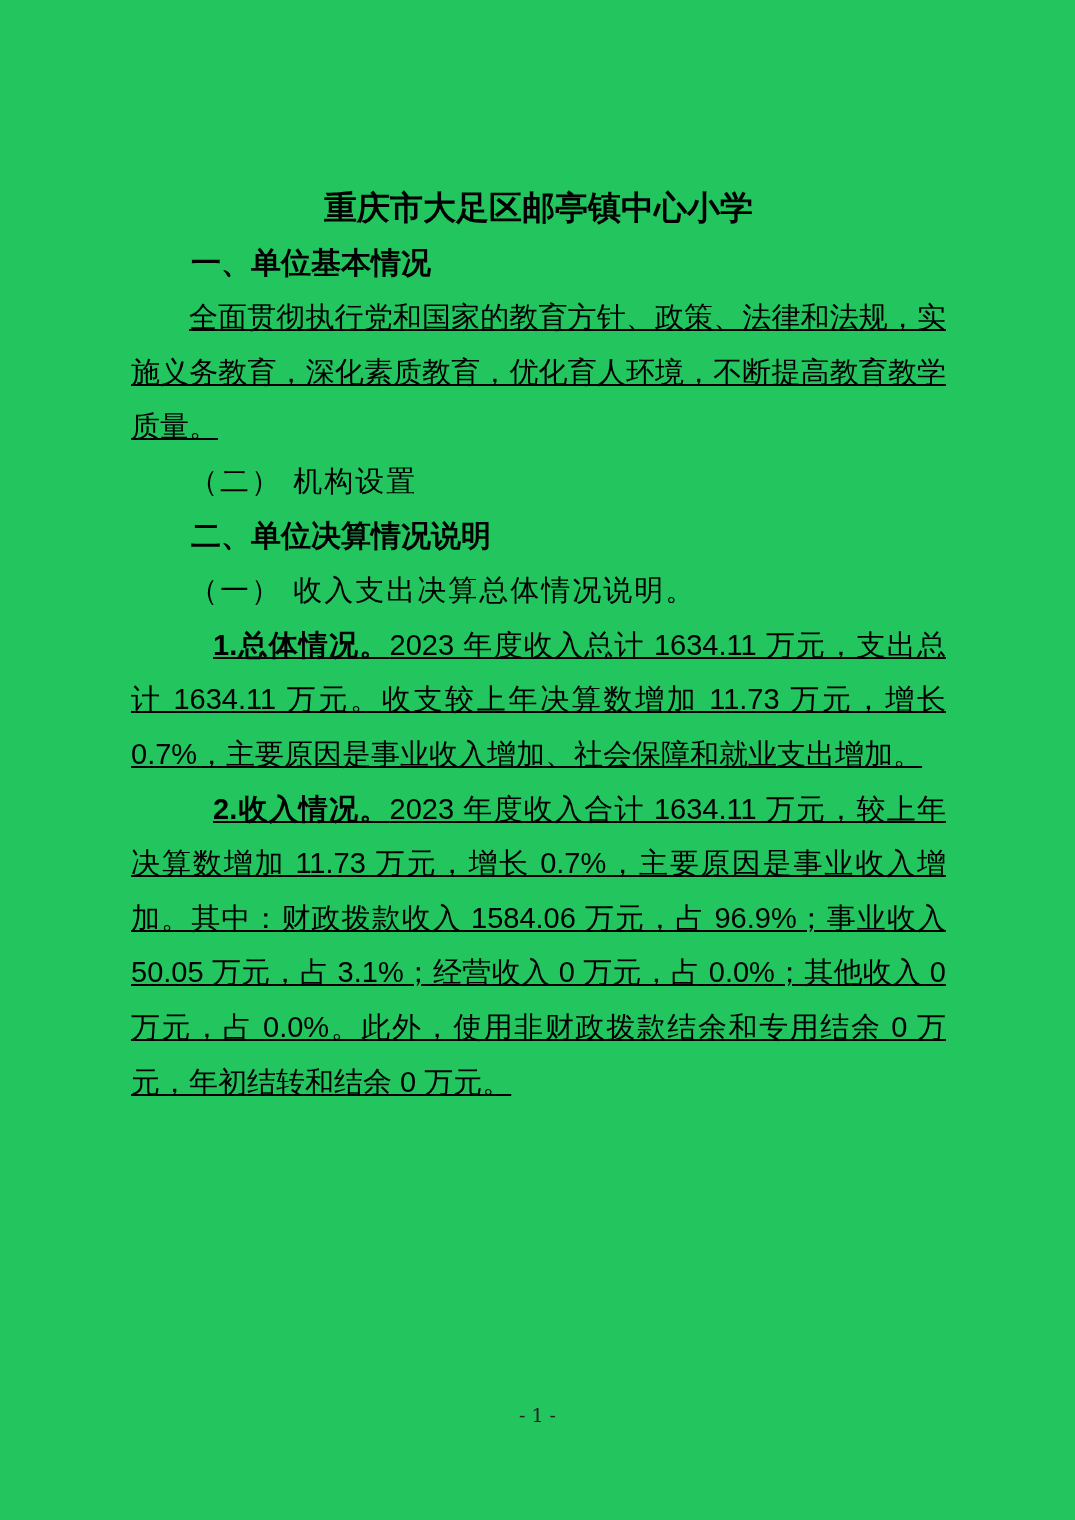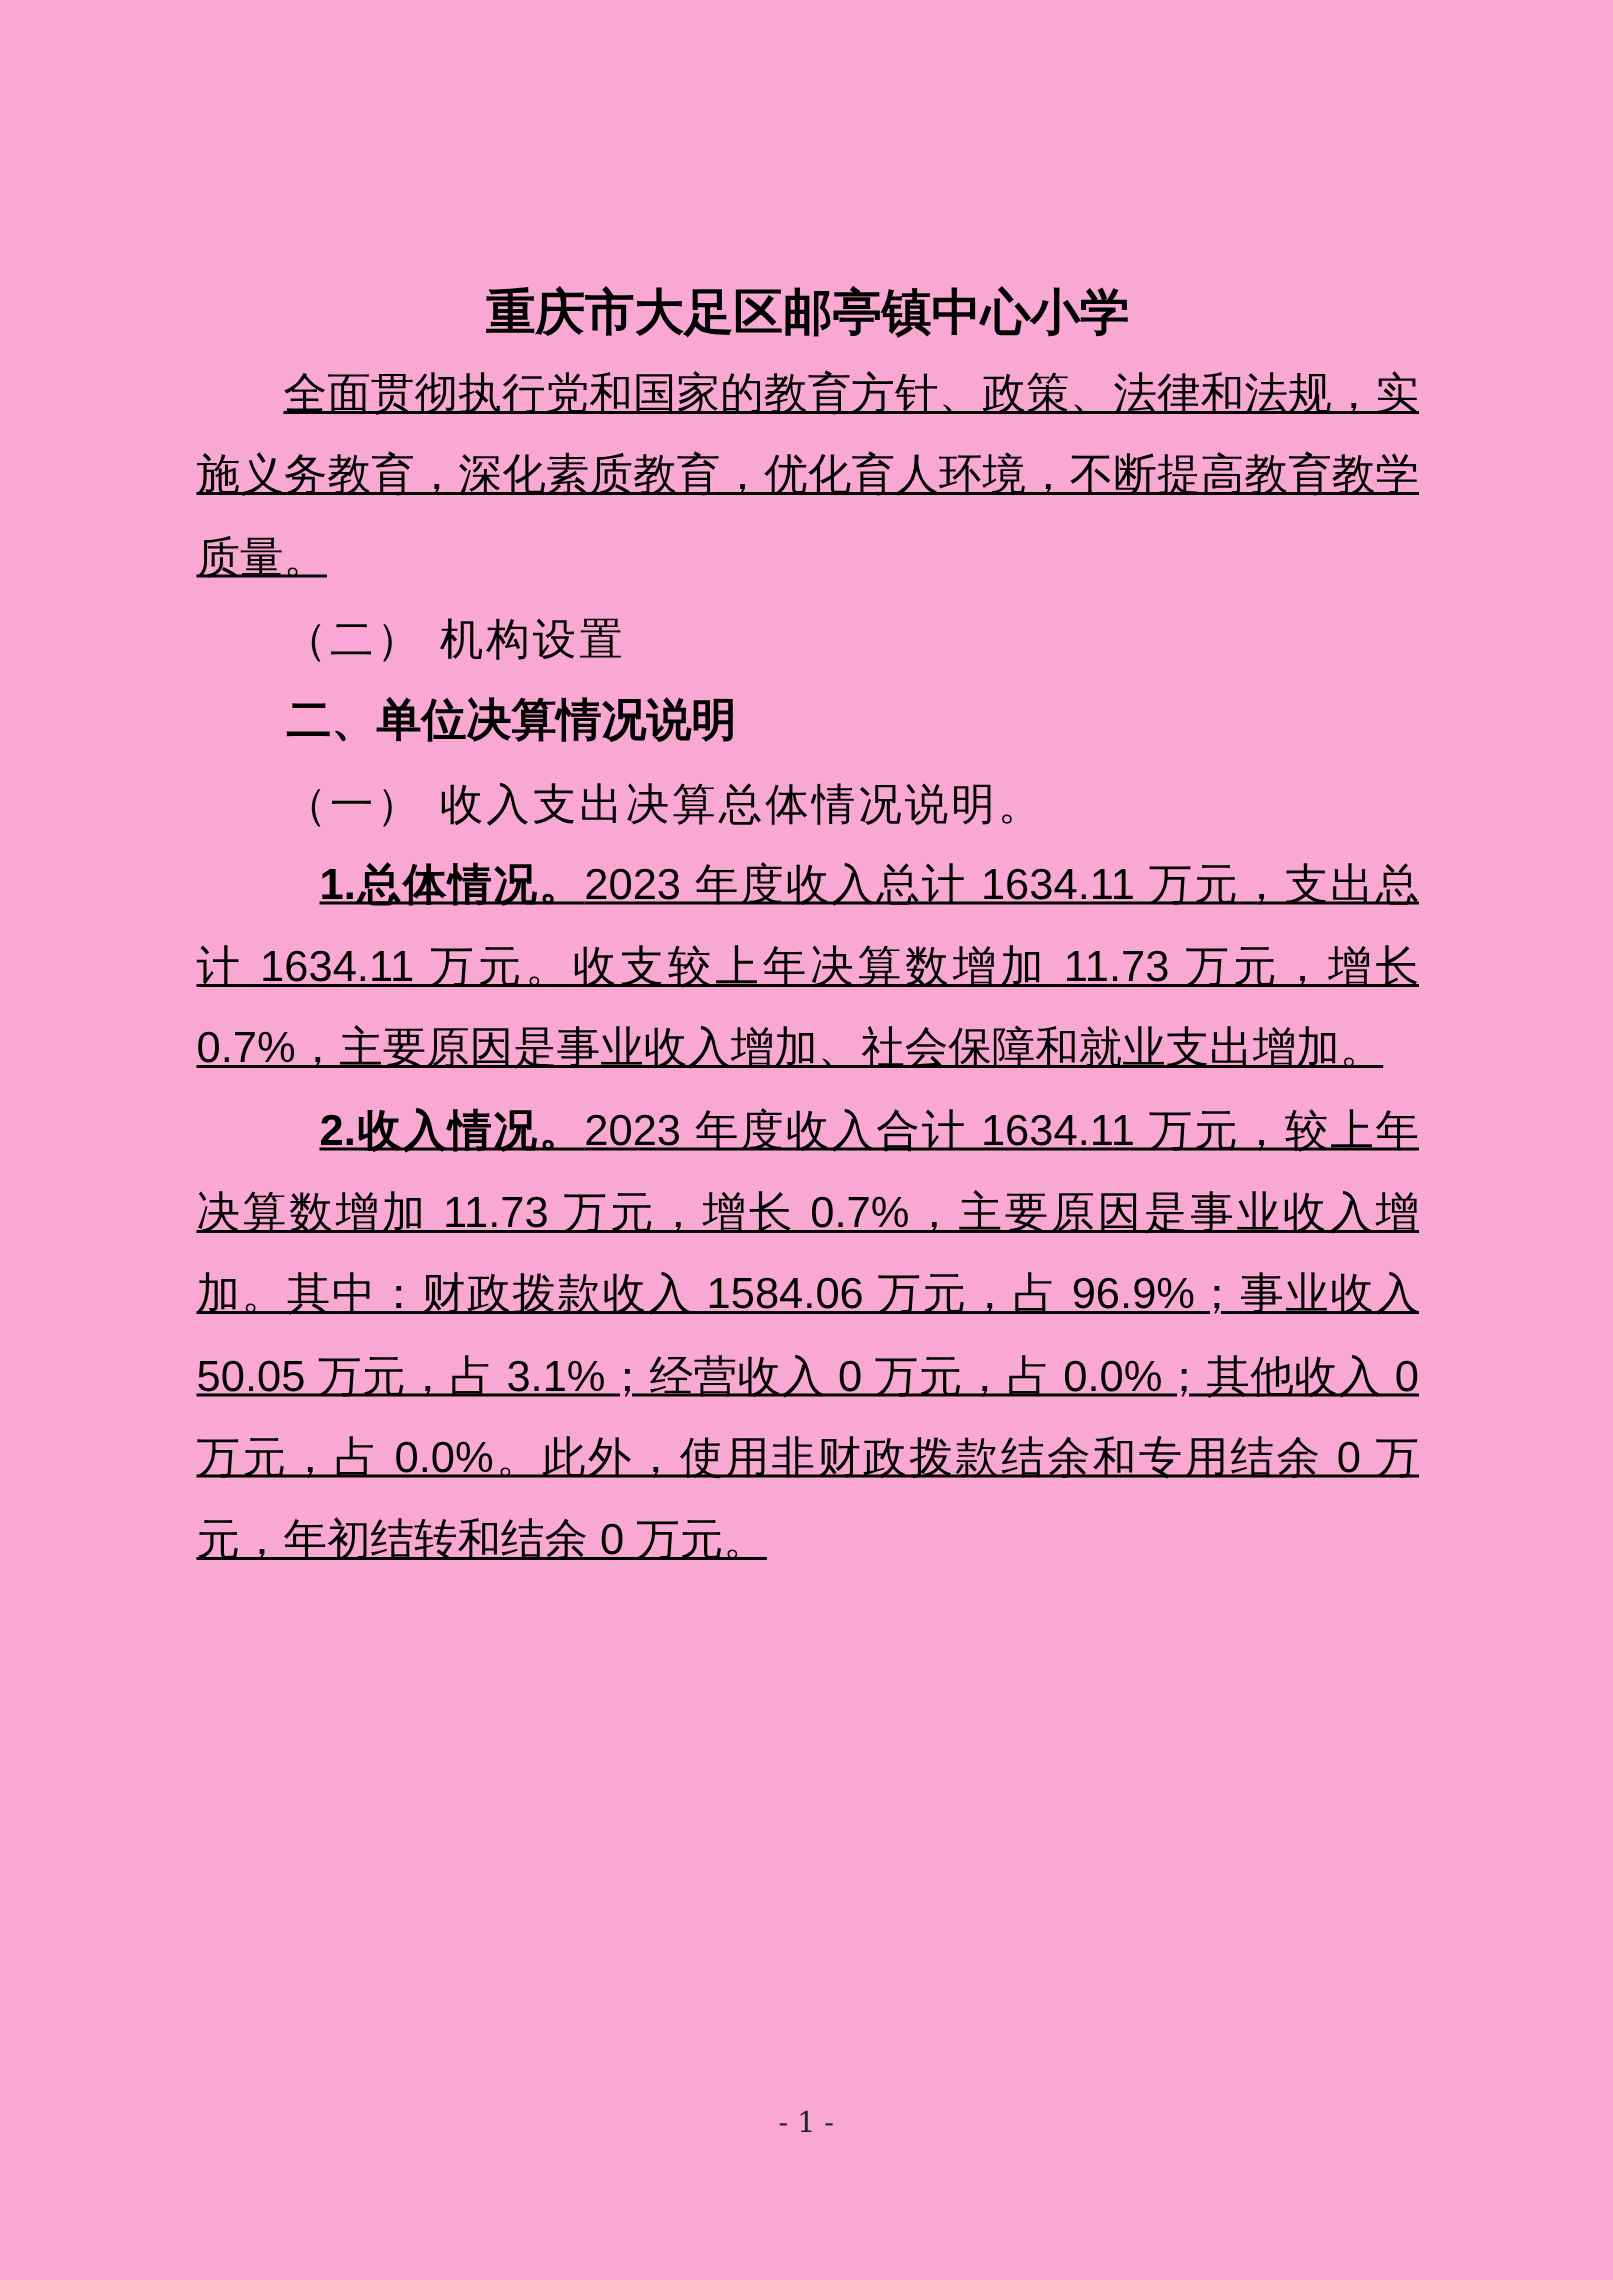"重庆市大足区邮亭镇中心小学" .page { background: #f9a8d4 -> #22c55e }
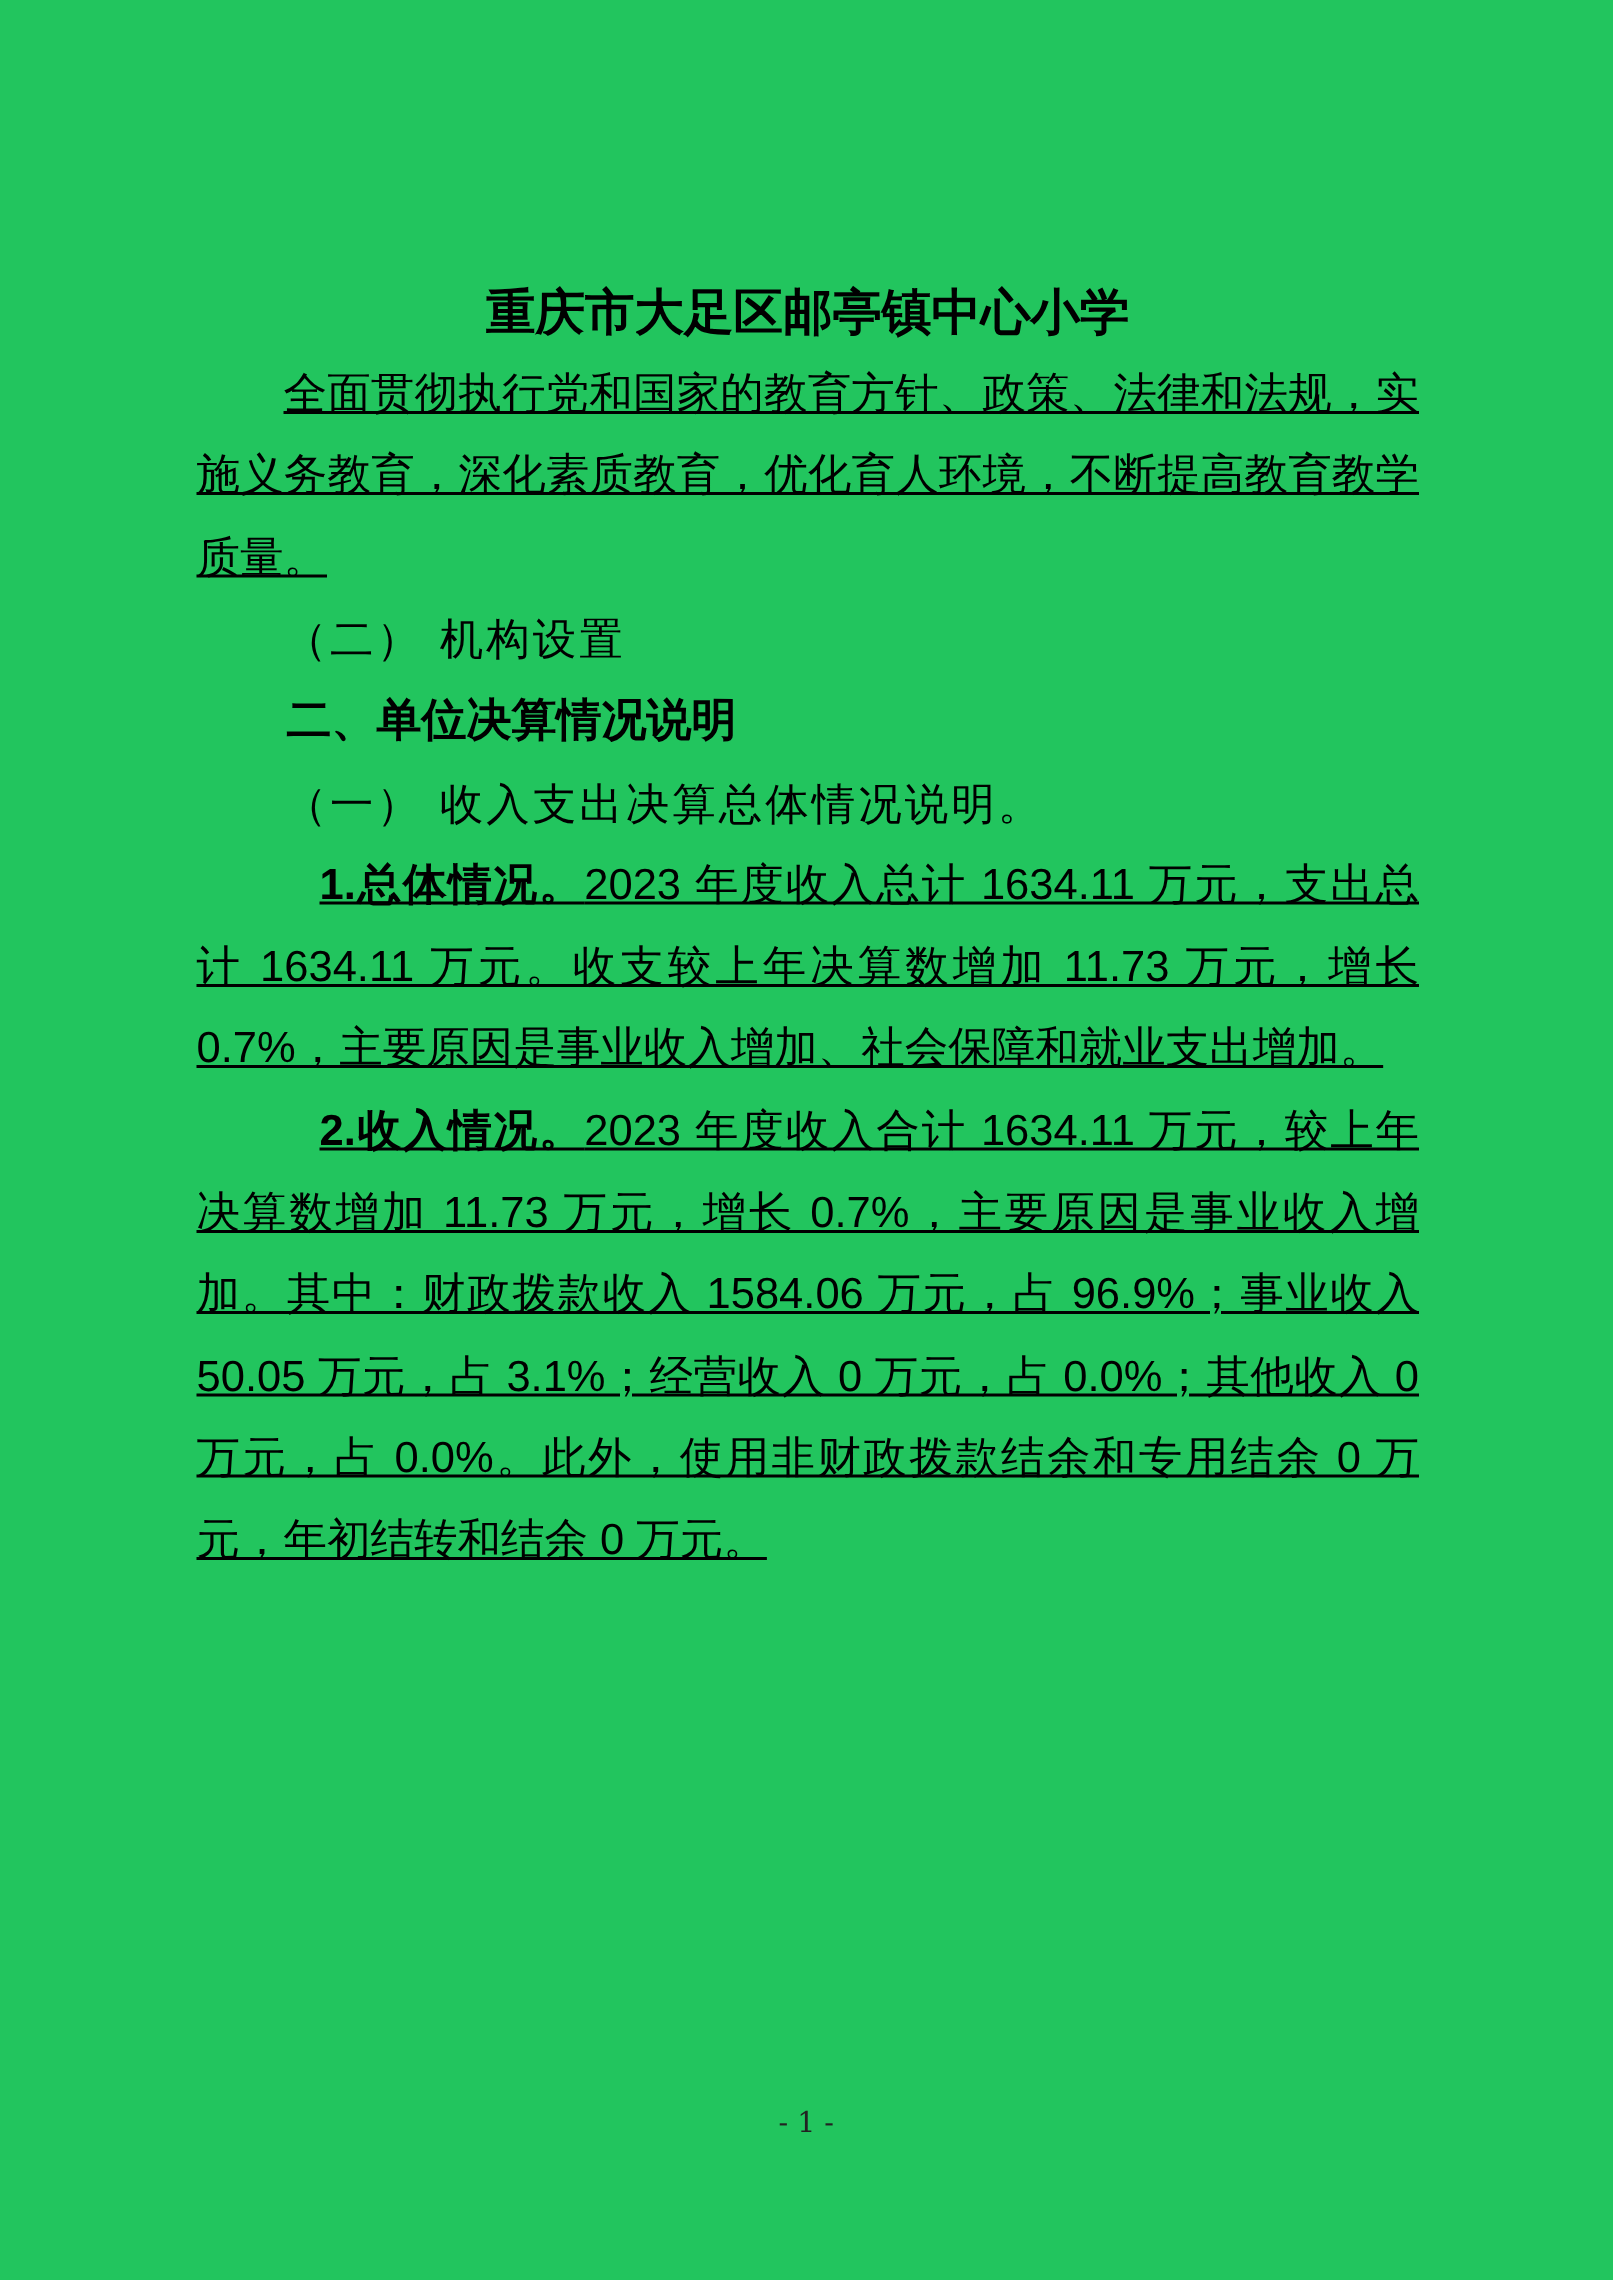"一、单位基本情况" p.h-num { html: none -> <p>一、单位基本情况</p> }
